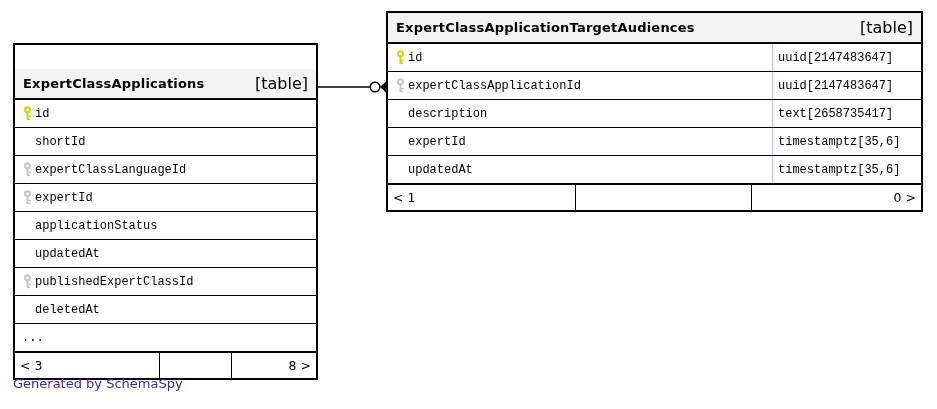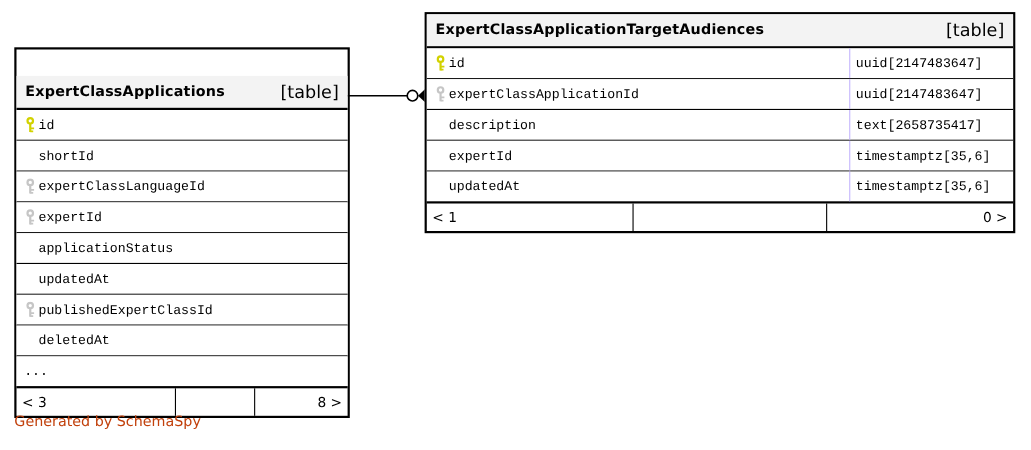"Generated by SchemaSpy" #caption { color: #c2410c -> #4c1d95 }
